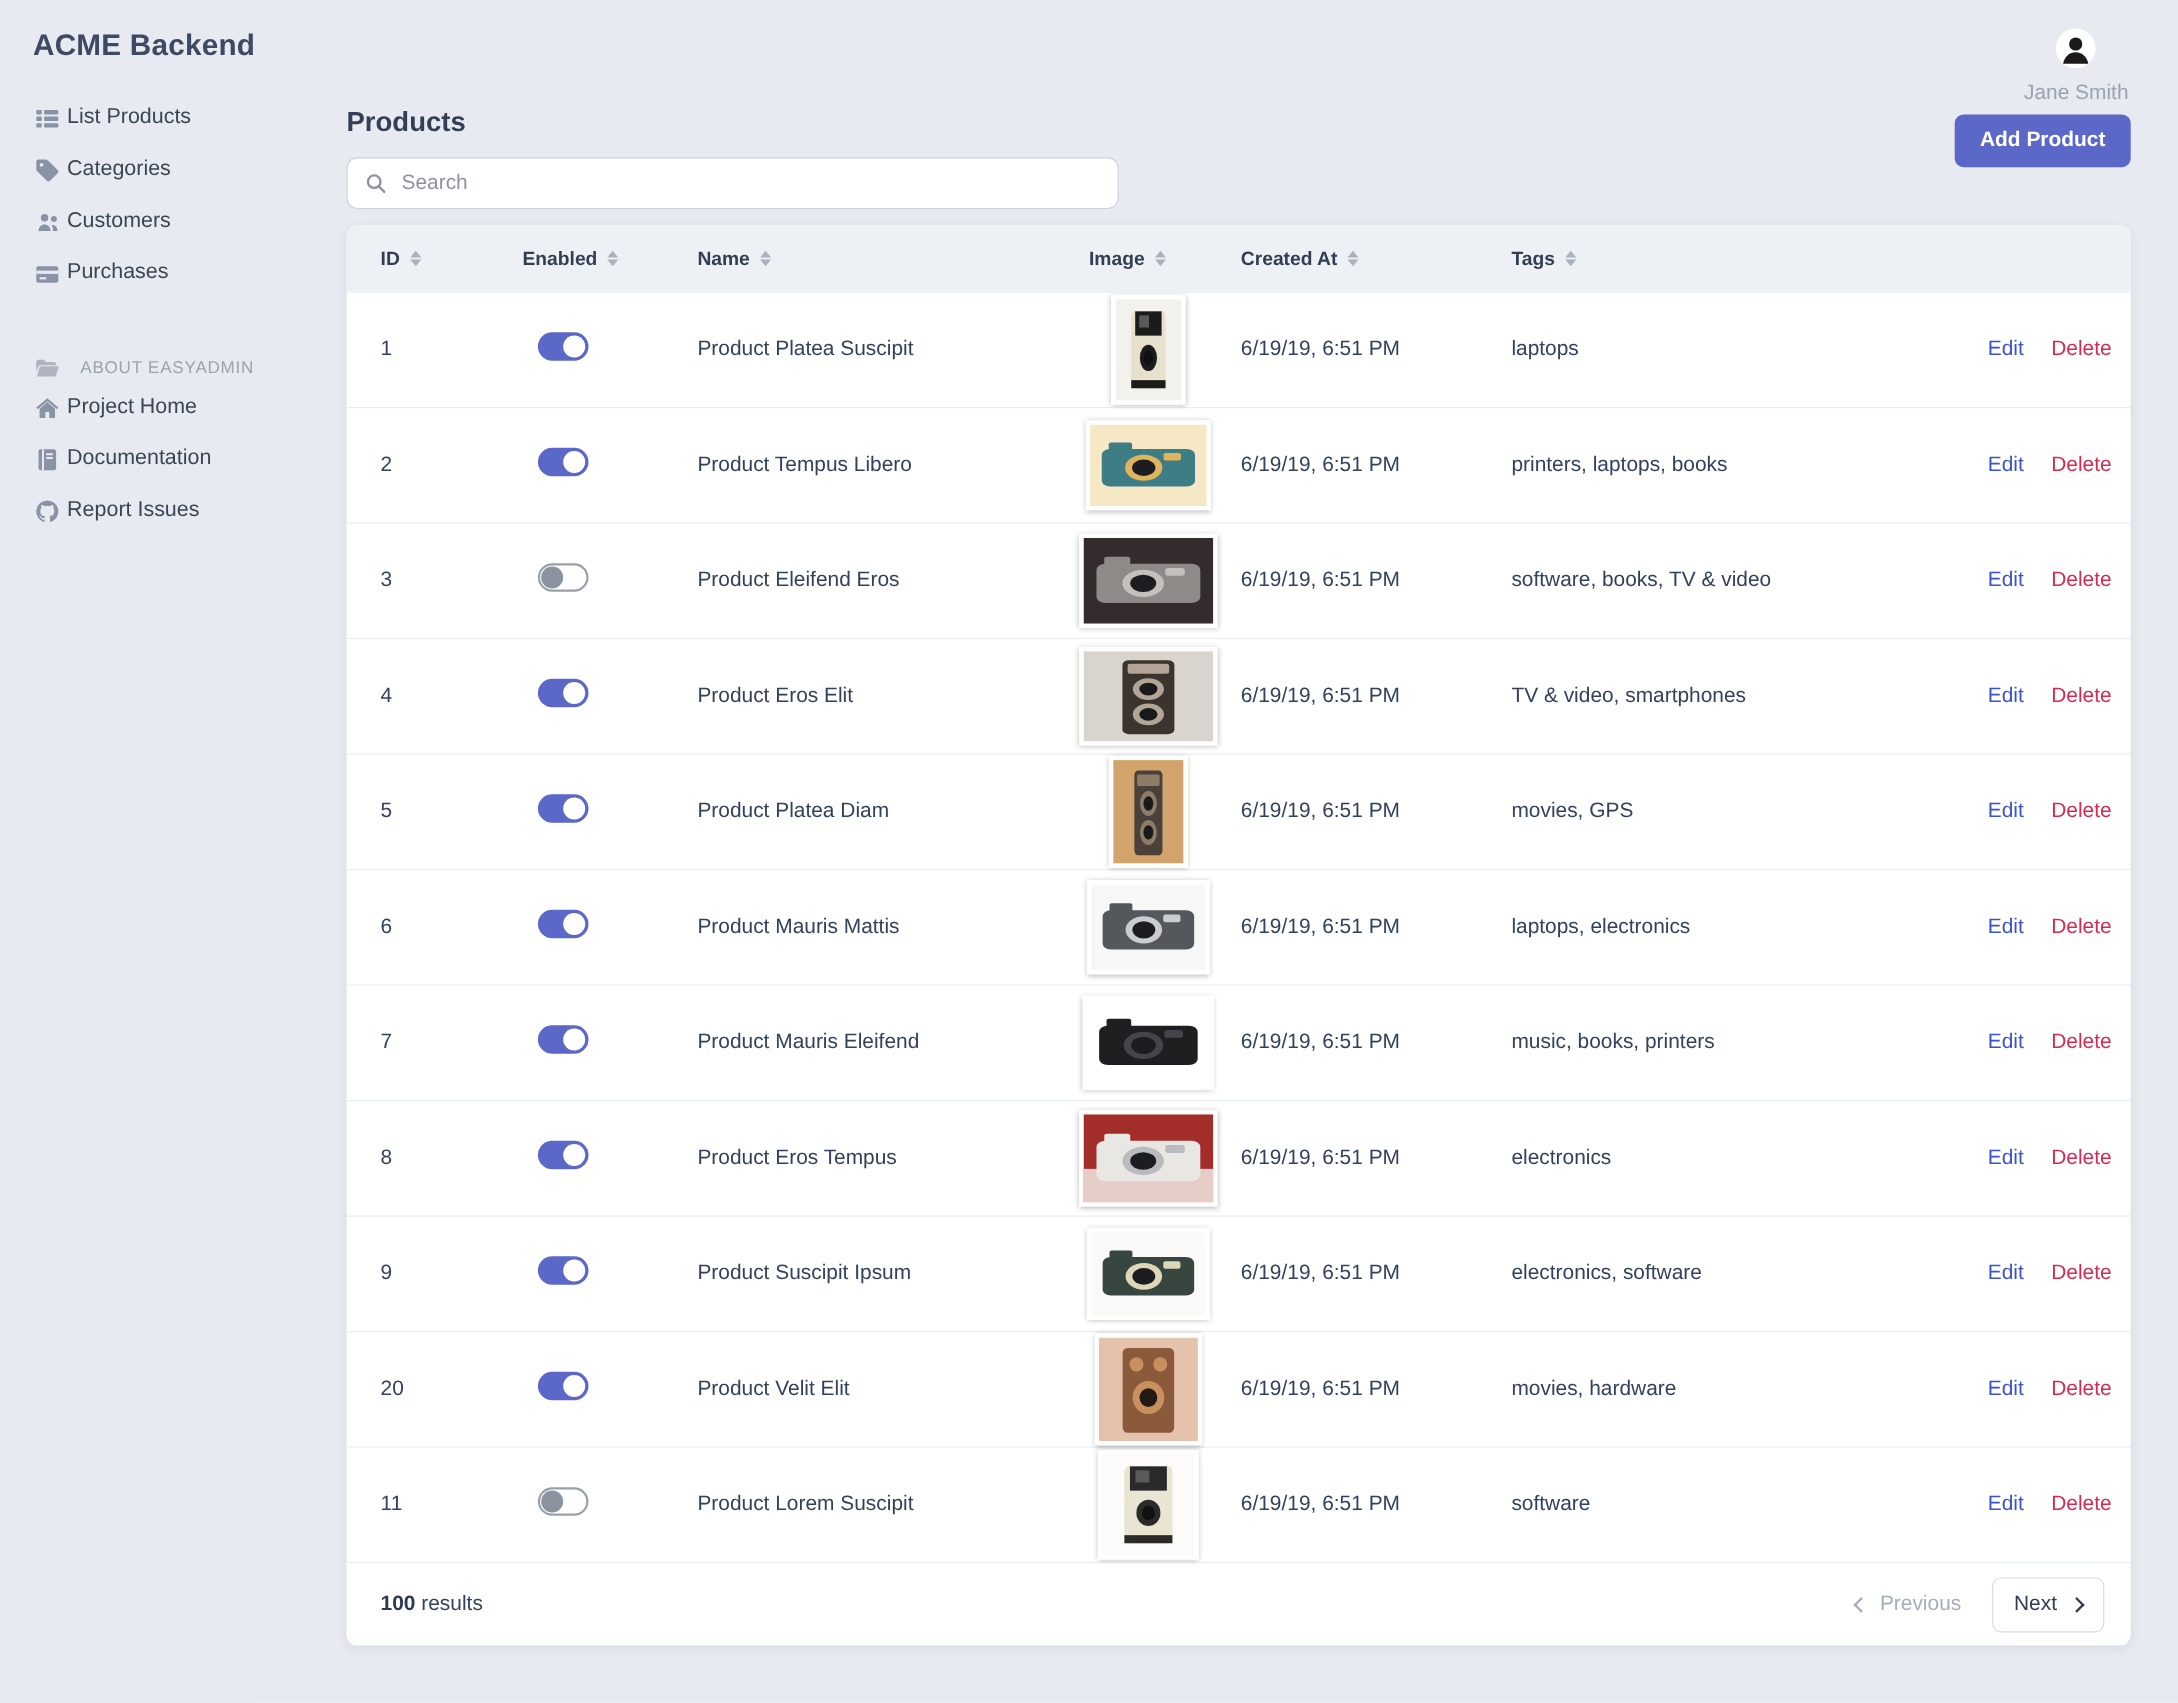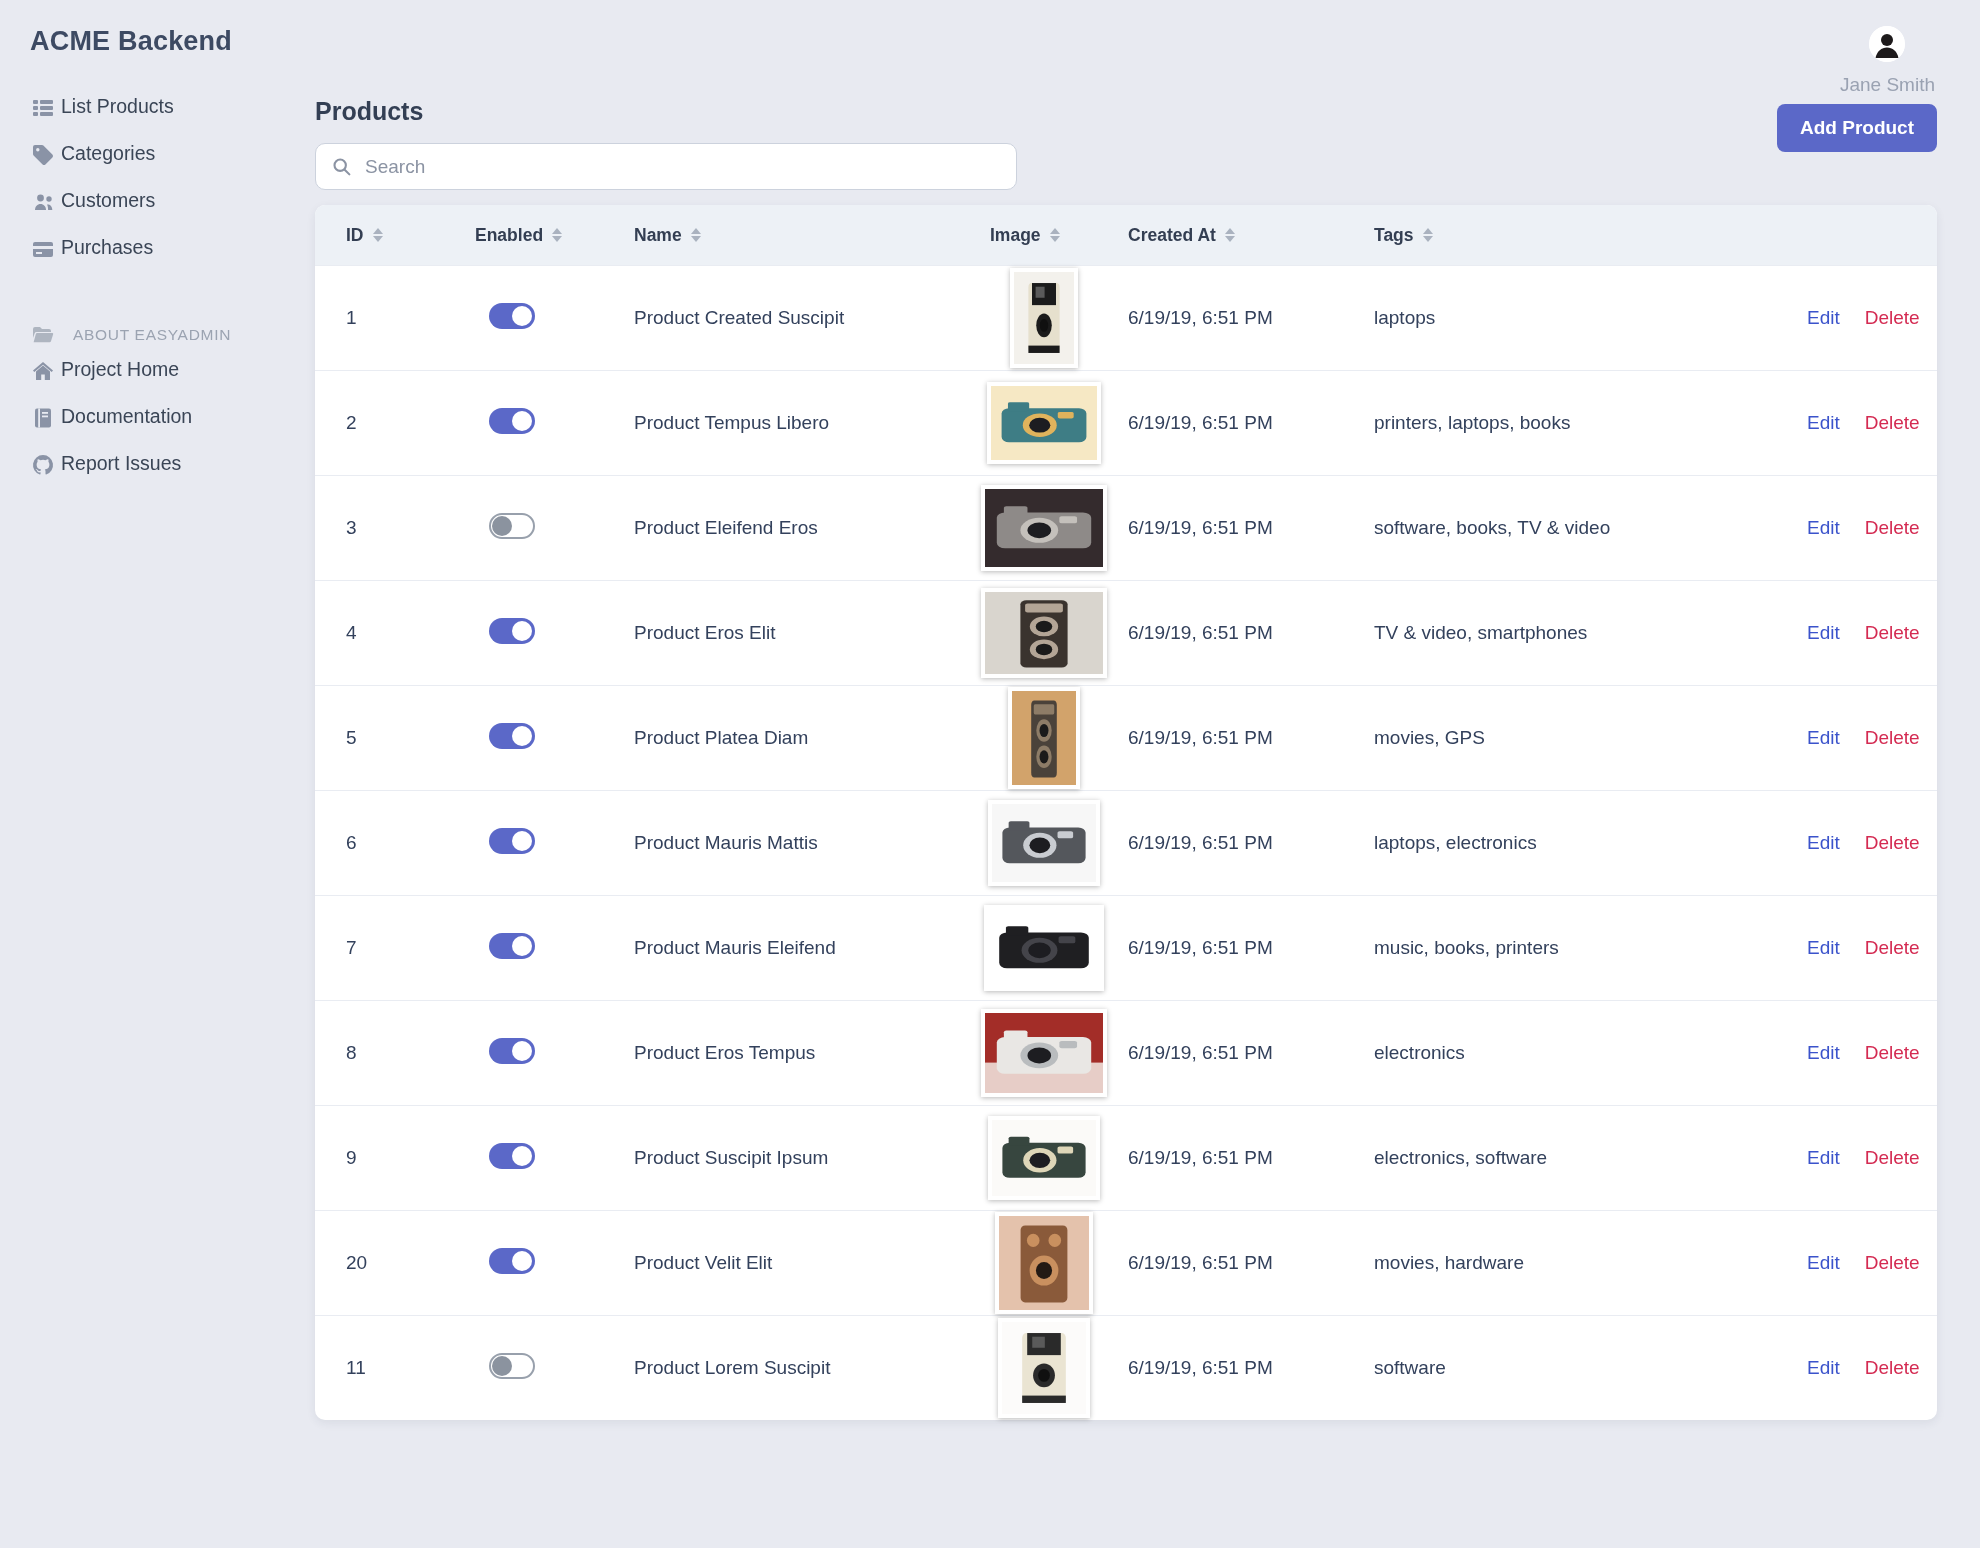"Product Created Suscipit" div { text: Created -> Platea }
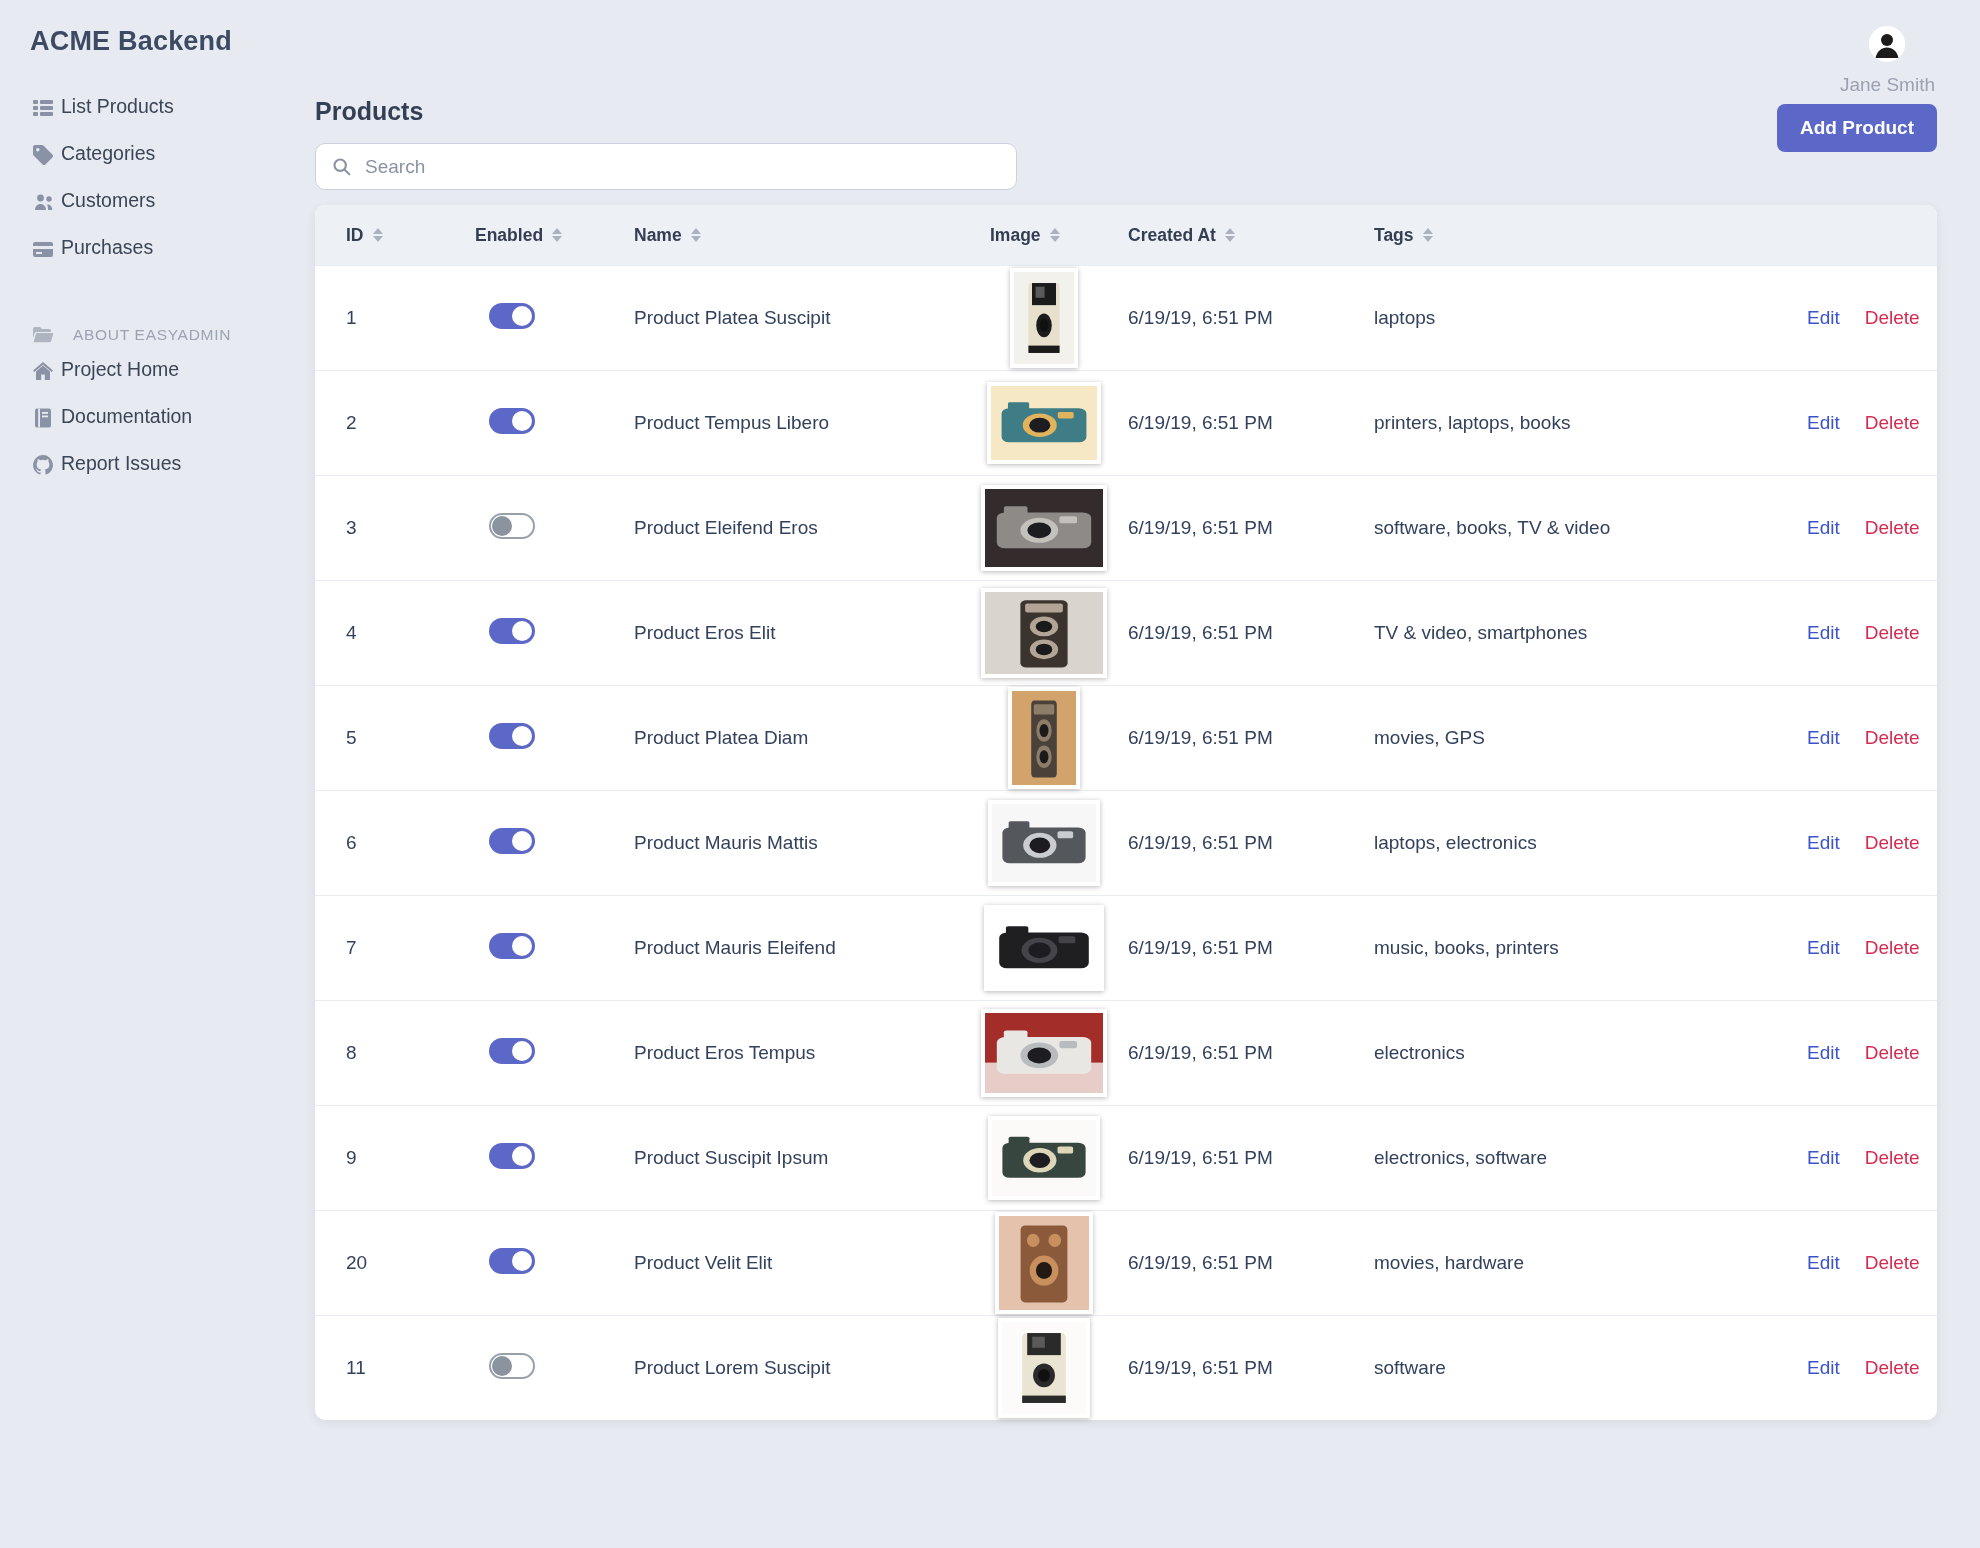"100 results" div.tfoot { html: none -> <div> <div> <b>100</b> <span>results</span> </div> <div> <span> <i></i> <span>Previous</span> </span> <button> <span>Next</span> <i></i> </button> </div> </div> }
